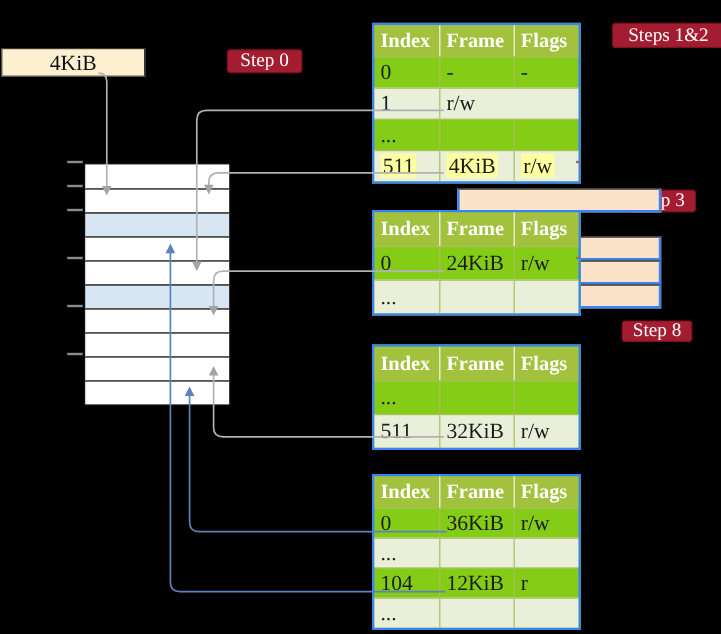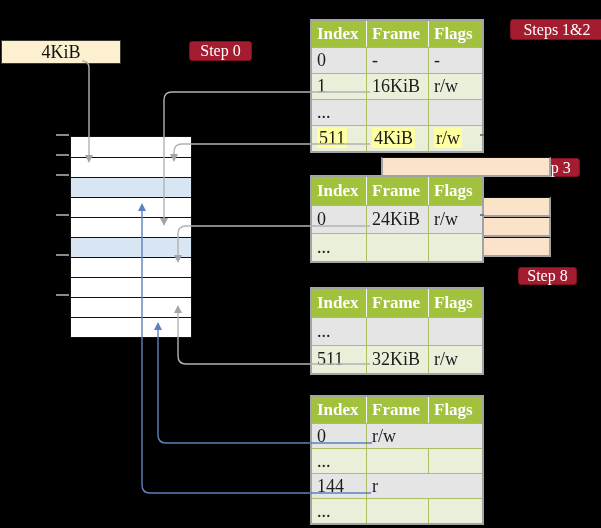"Index" .pt { background: #e5e5e5 -> #84cc16; border: 2px solid #a3a3a3 -> 2px solid #3b82f6 }
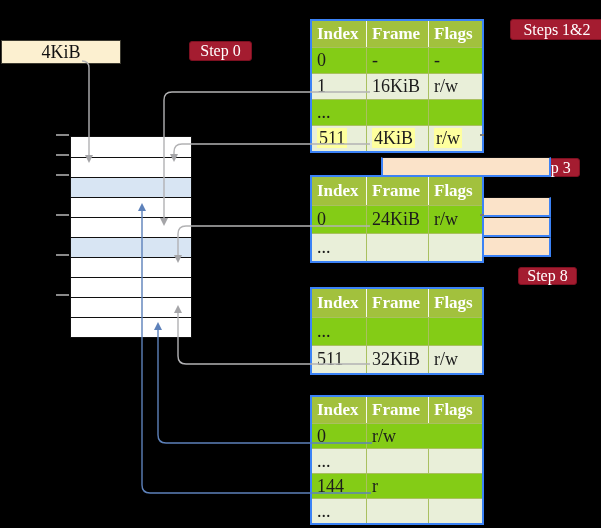"16KiB" div.cell { html: <div>16KiB</div> -> none }
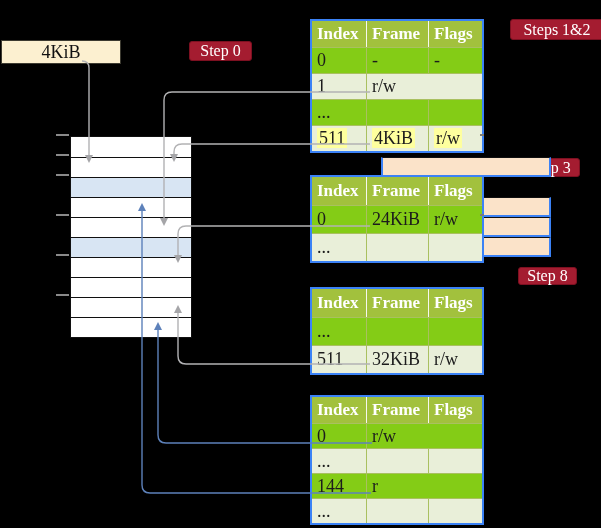"36KiB" div.cell { html: none -> <div>36KiB</div> }
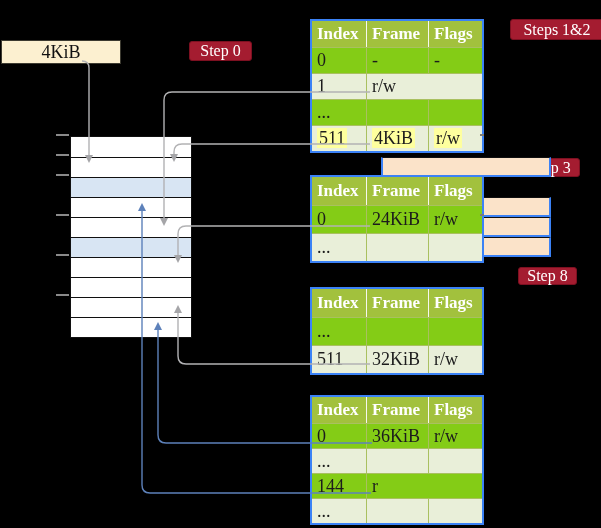"144" div.cell { text: 144 -> 104 }
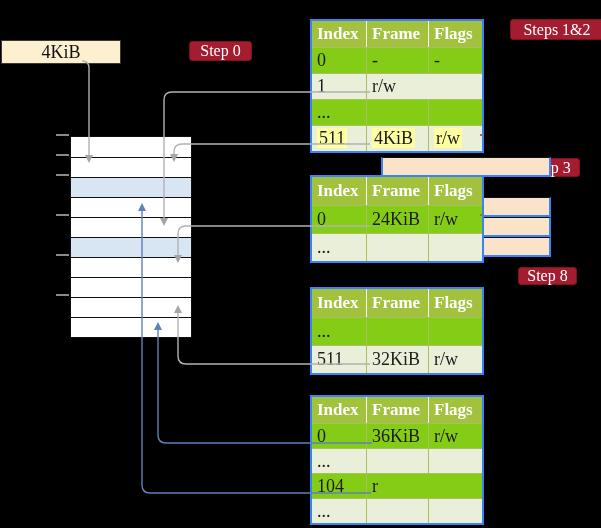"12KiB" div.cell { html: none -> <div>12KiB</div> }
